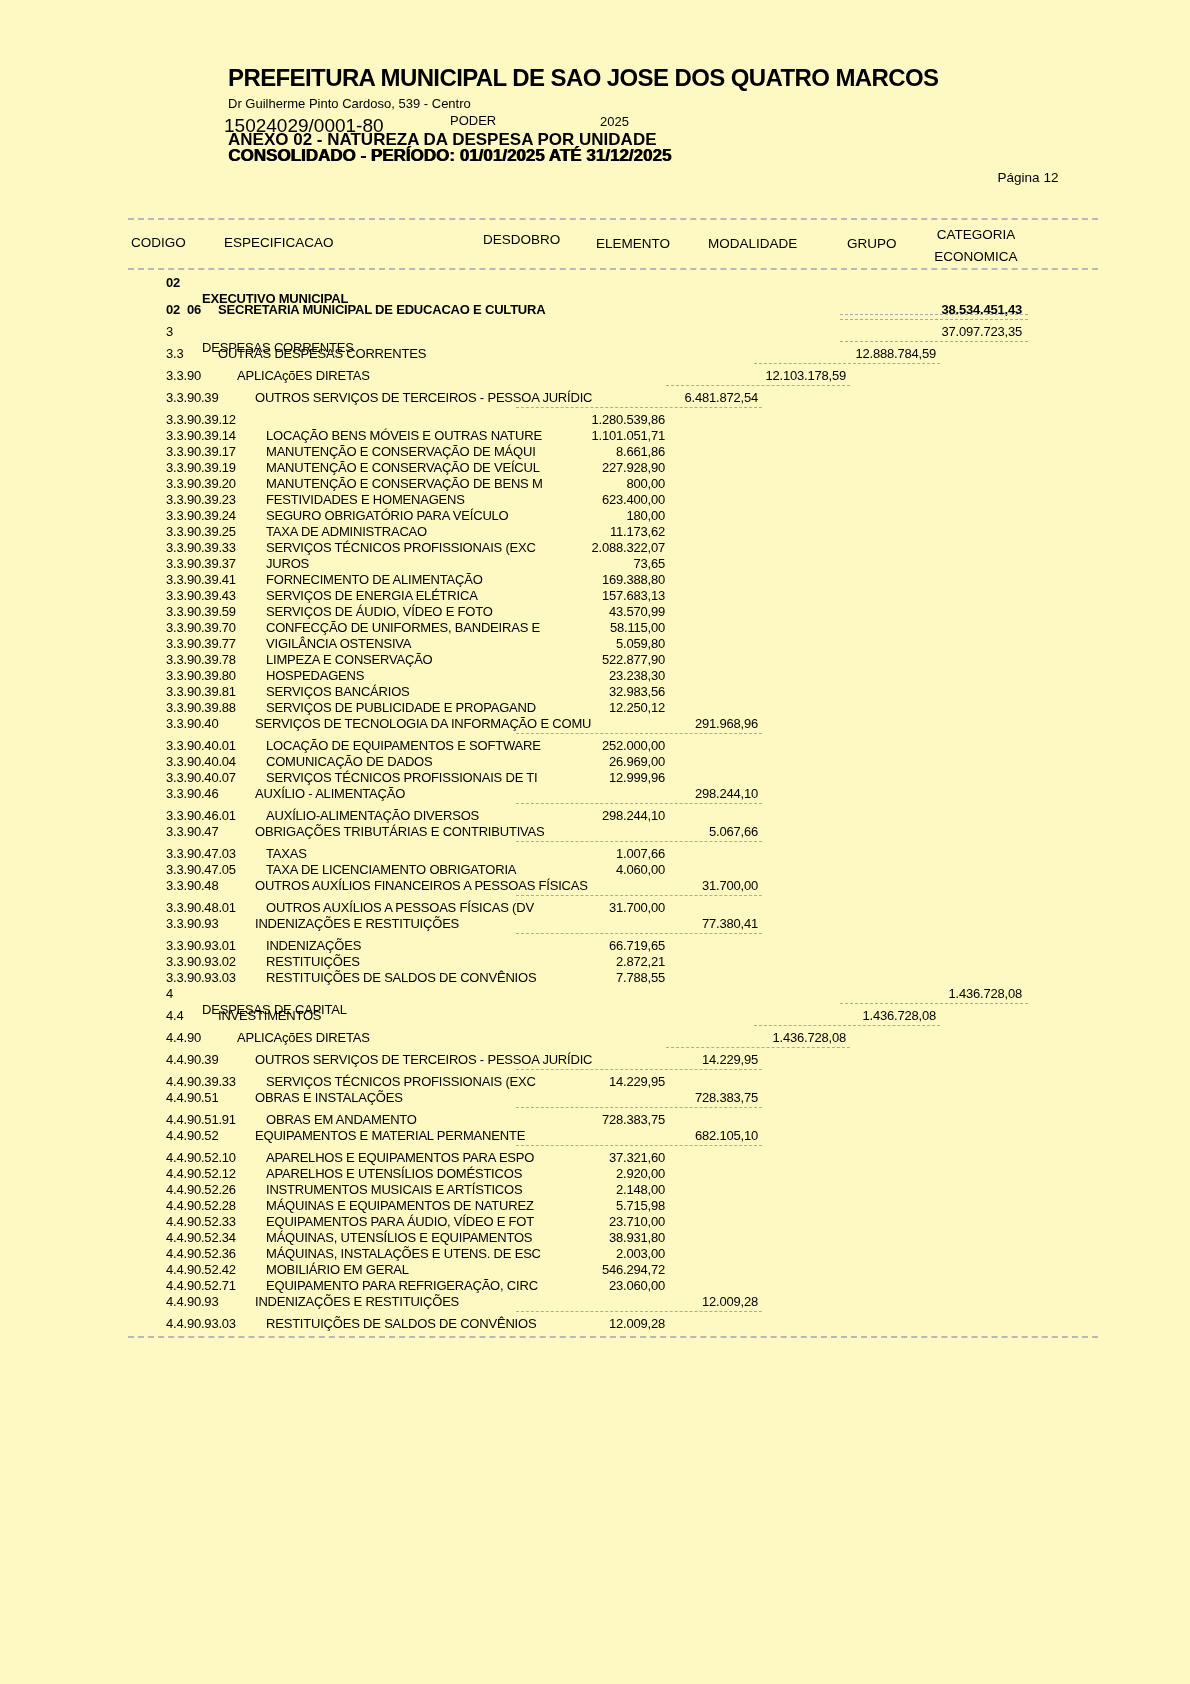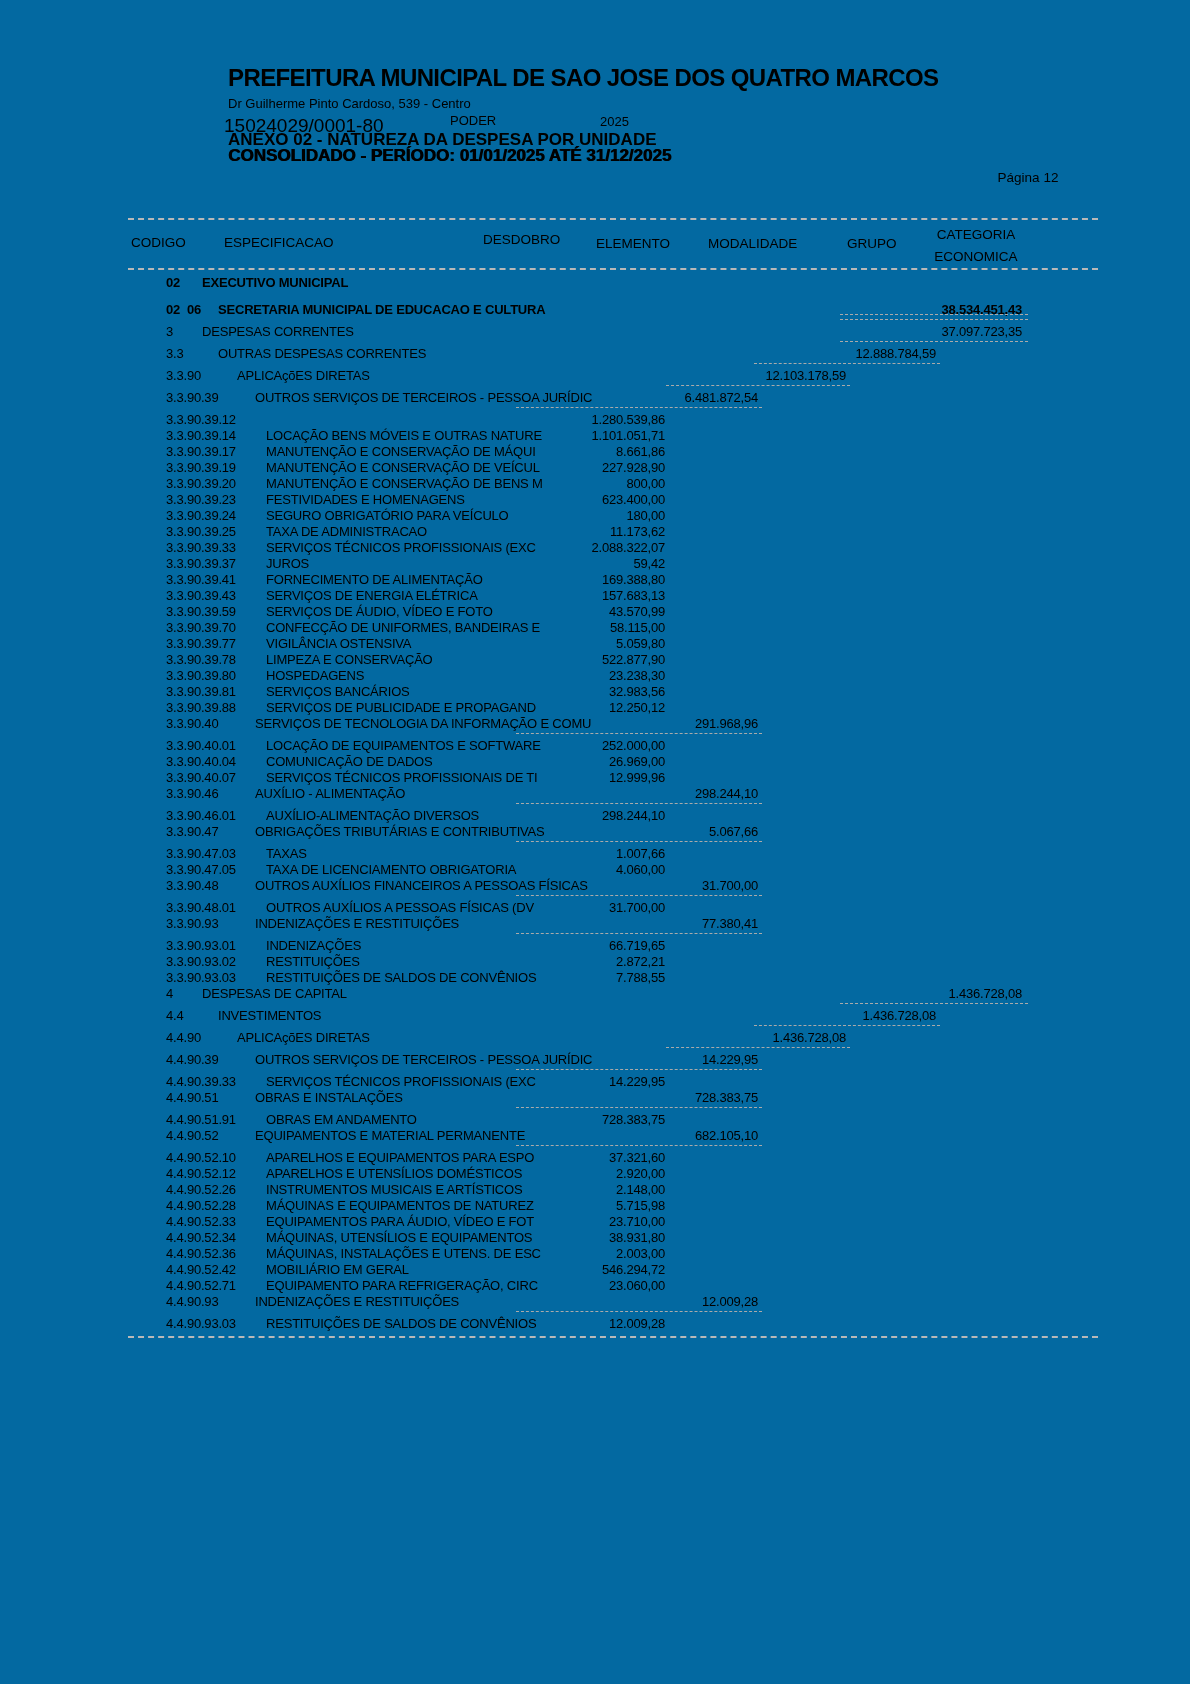"PREFEITURA MUNICIPAL DE SAO JOSE" .page { background: #0369a1 -> #fef9c3 }
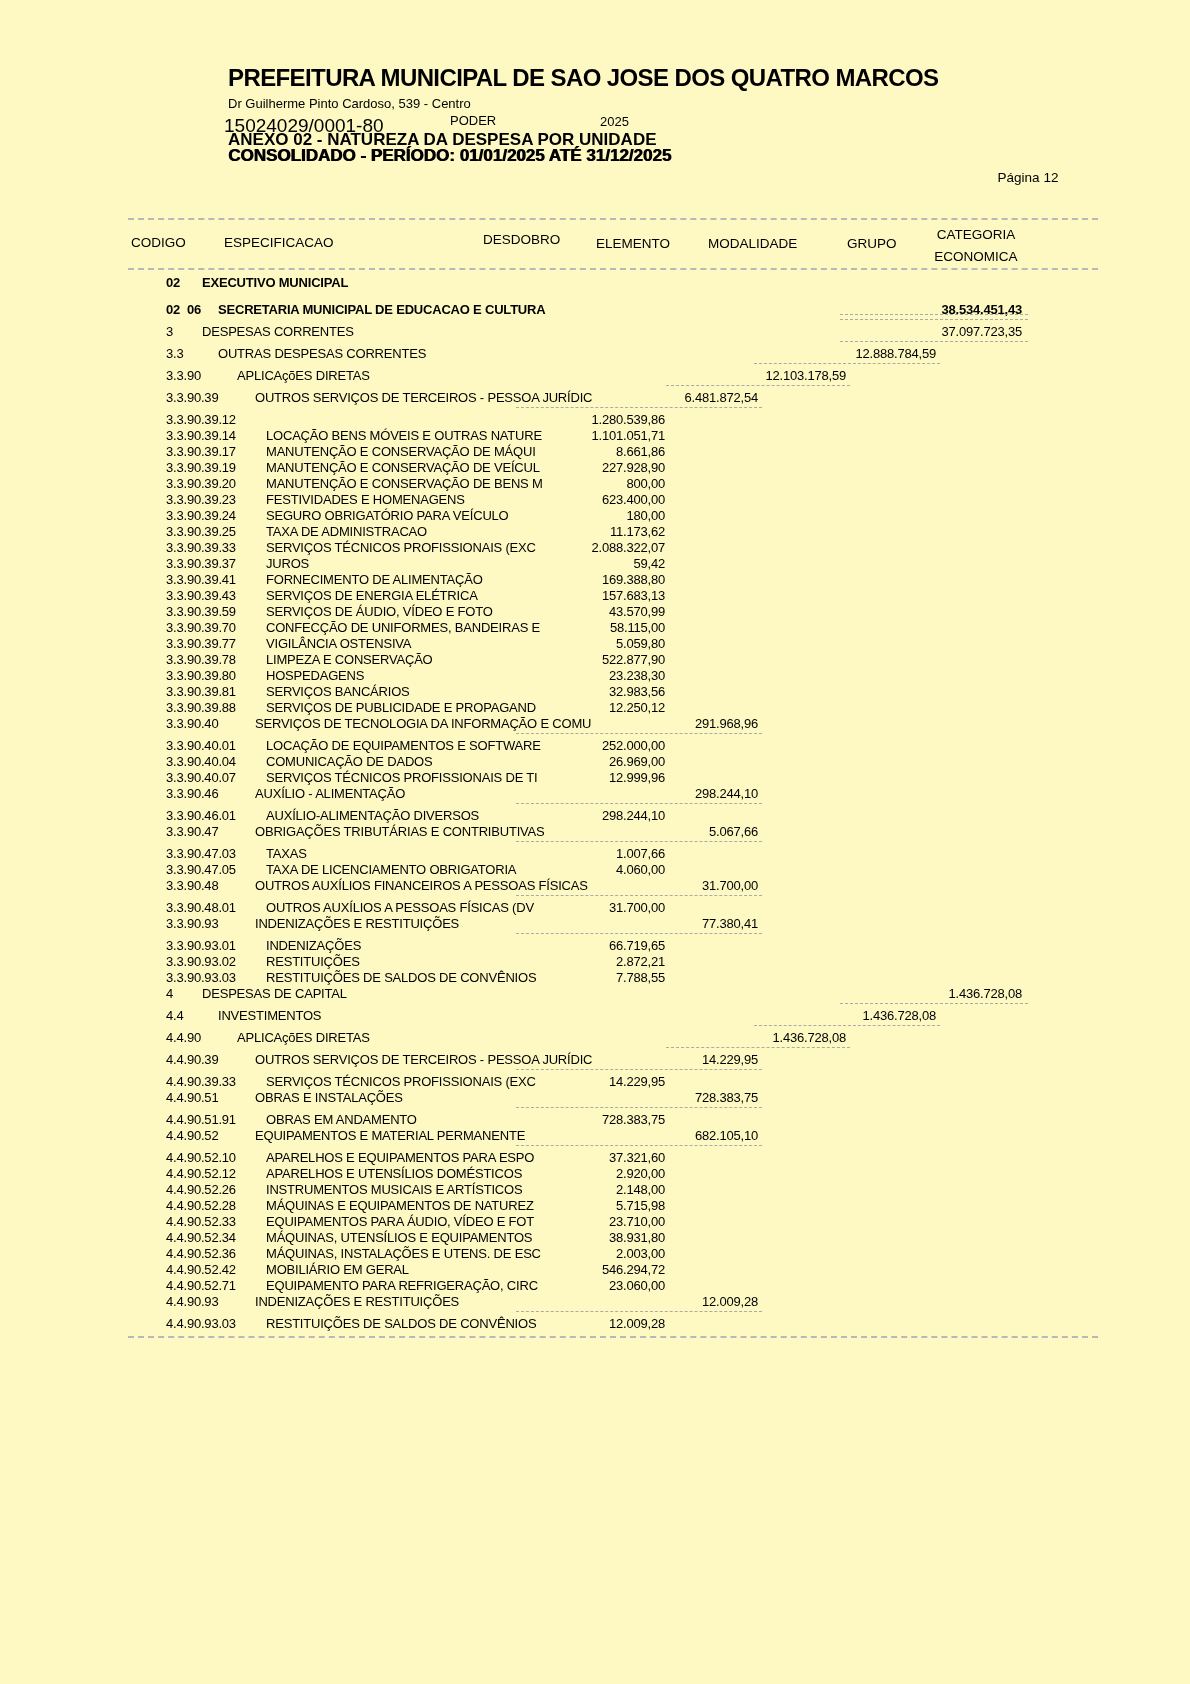"EXECUTIVO MUNICIPAL" .desc.d1 { margin-top: none -> 16px }
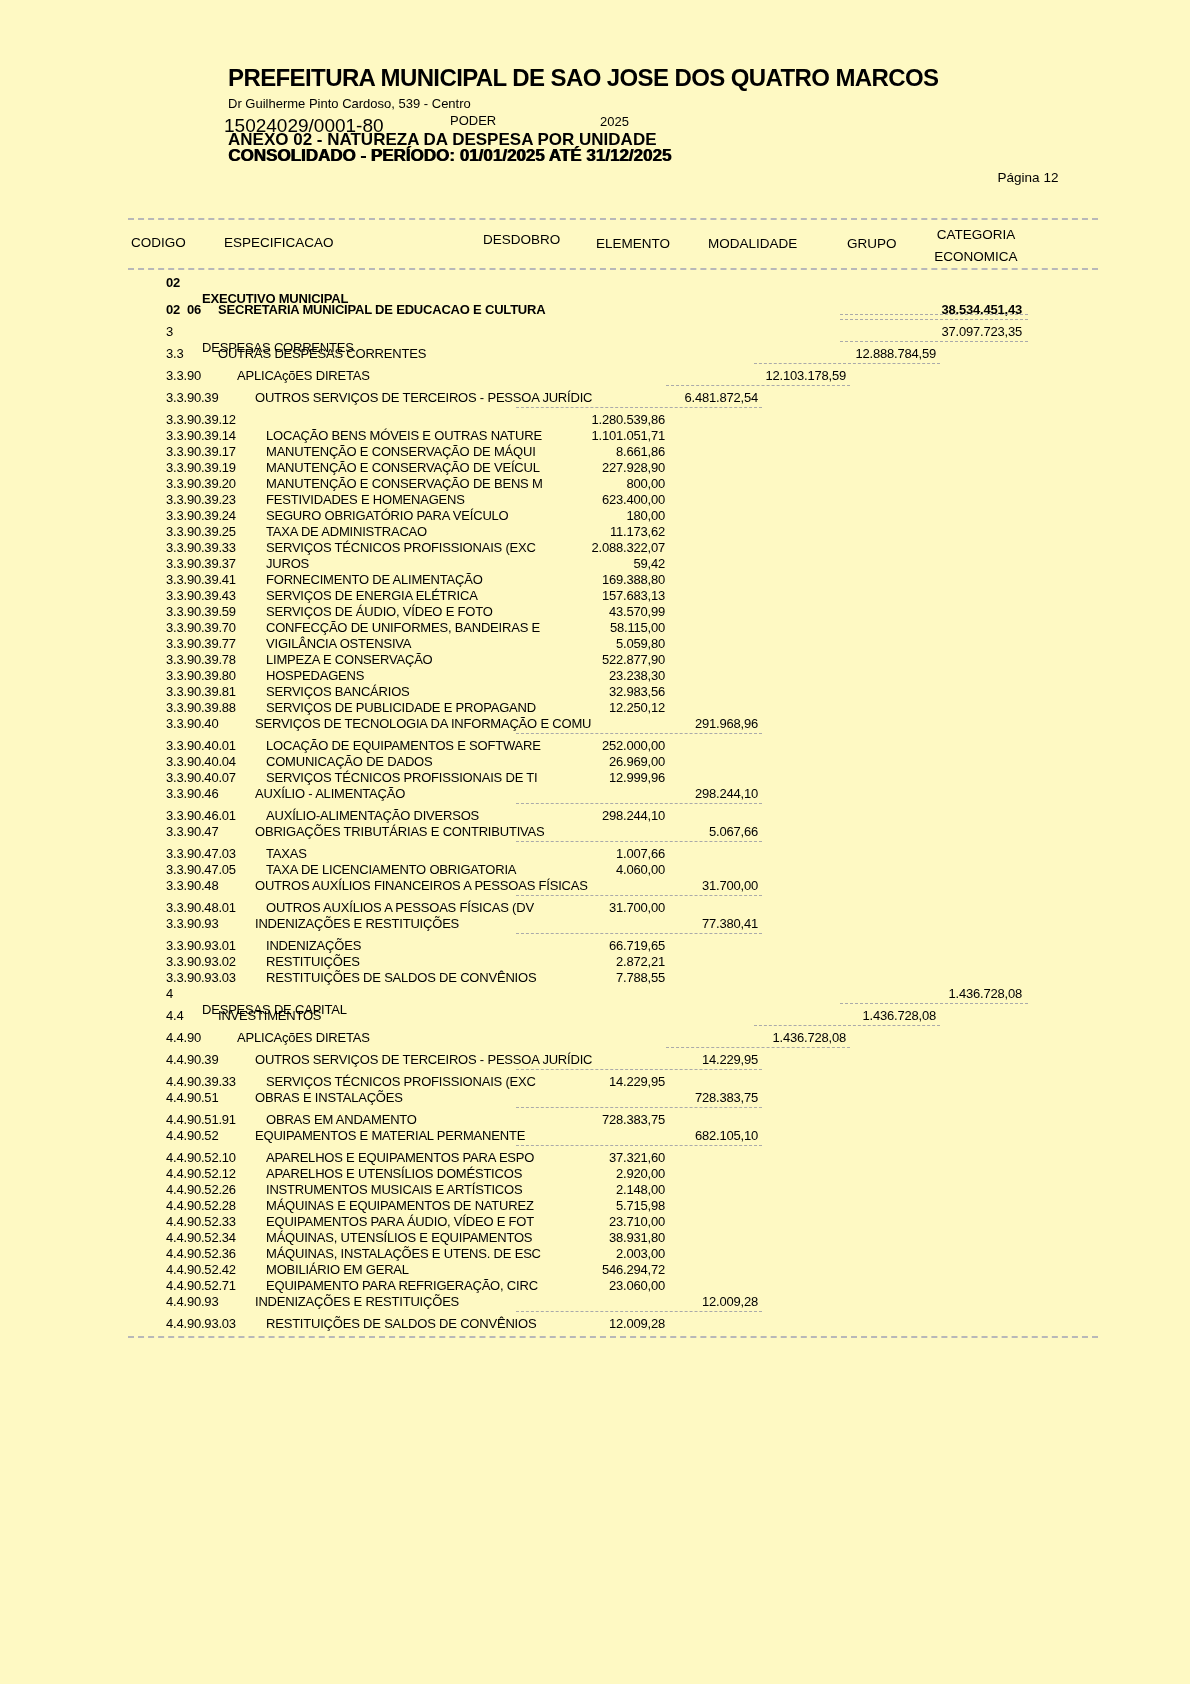"59,42" span.val { text: 59,42 -> 73,65 }
